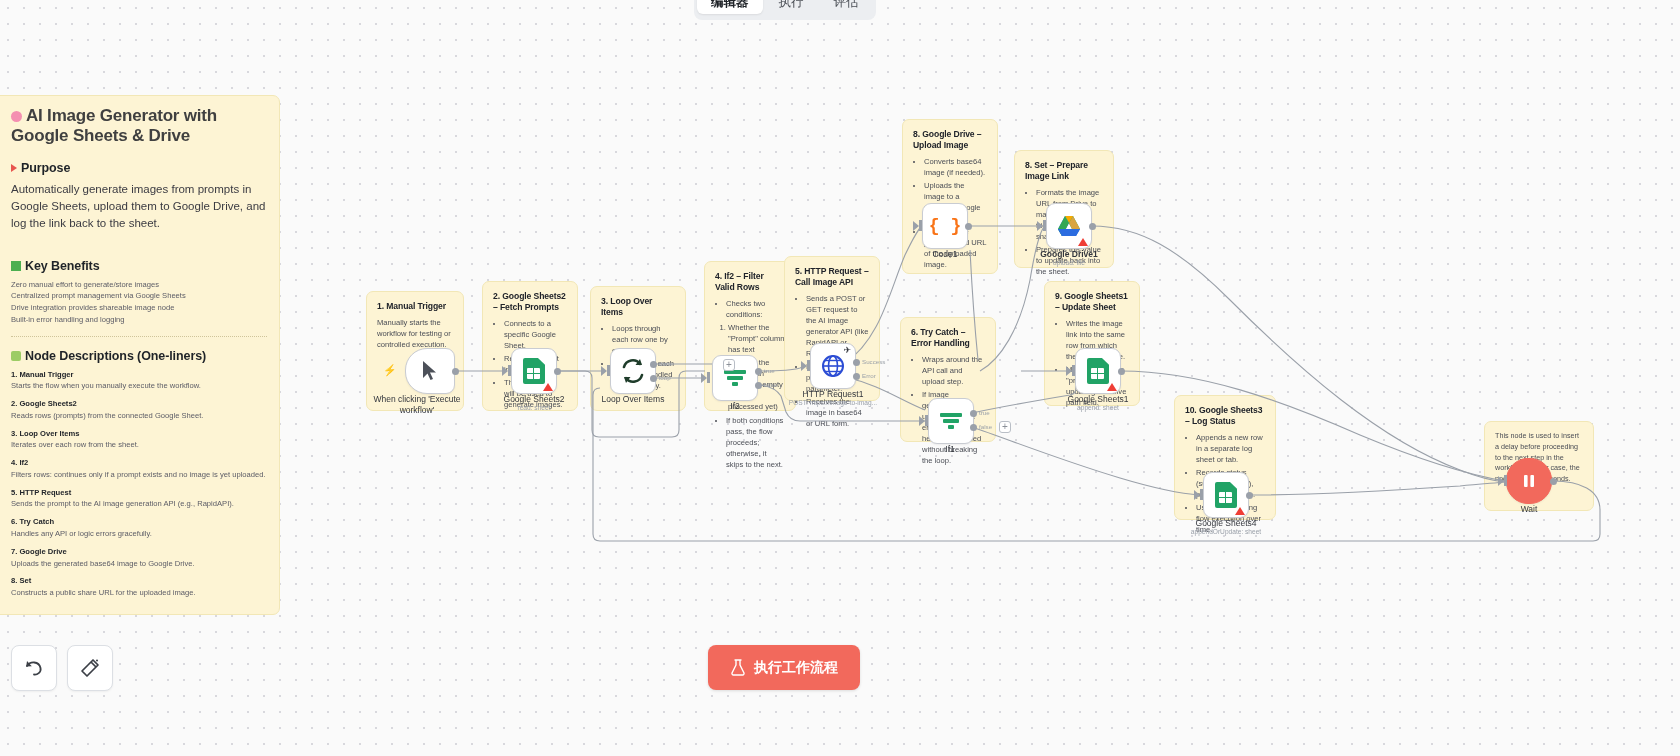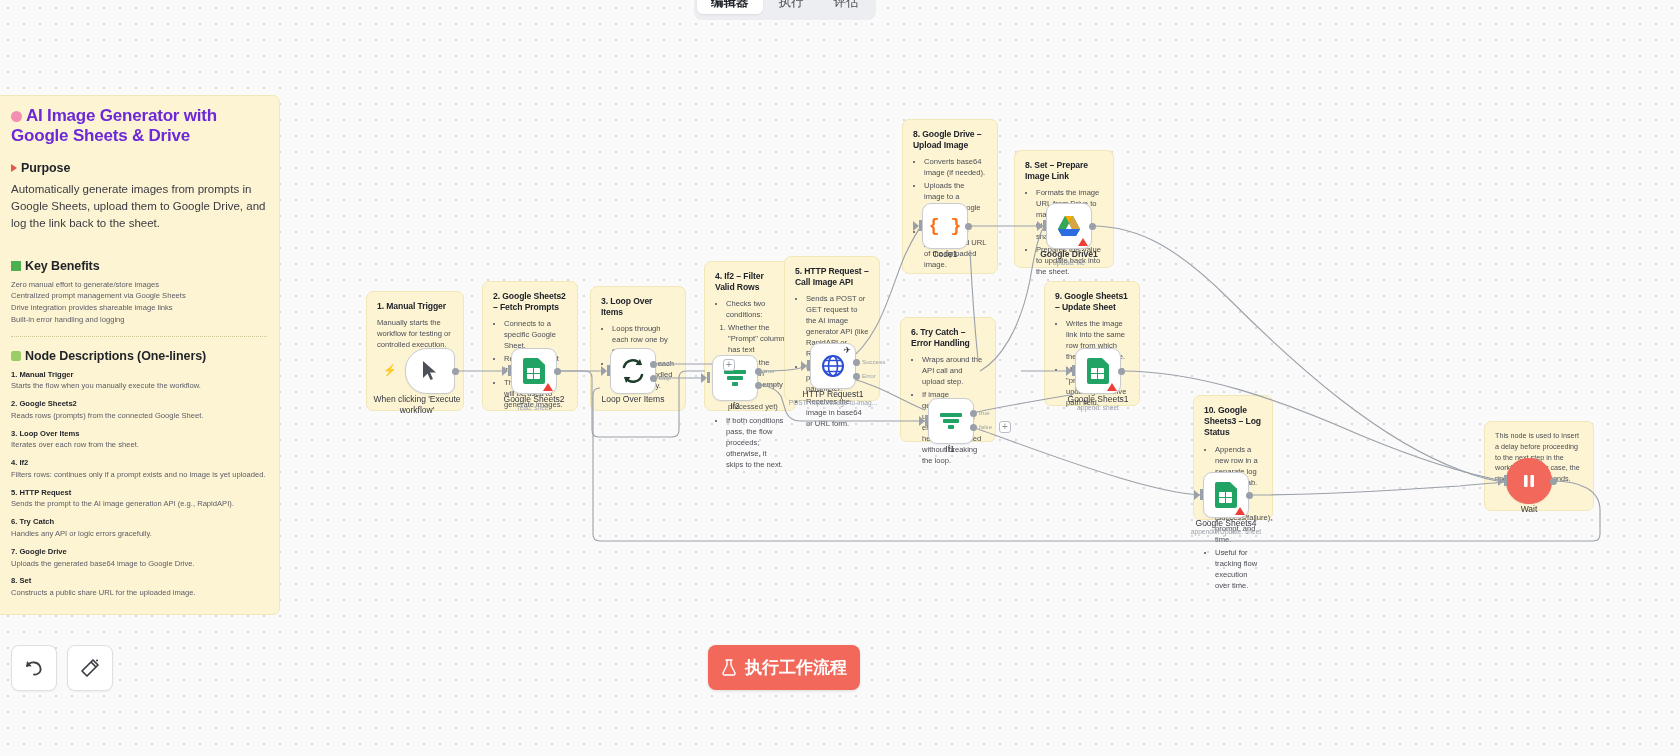"AI Image Generator with Google" .sticky h1 { color: #6d28d9 -> #404040 }
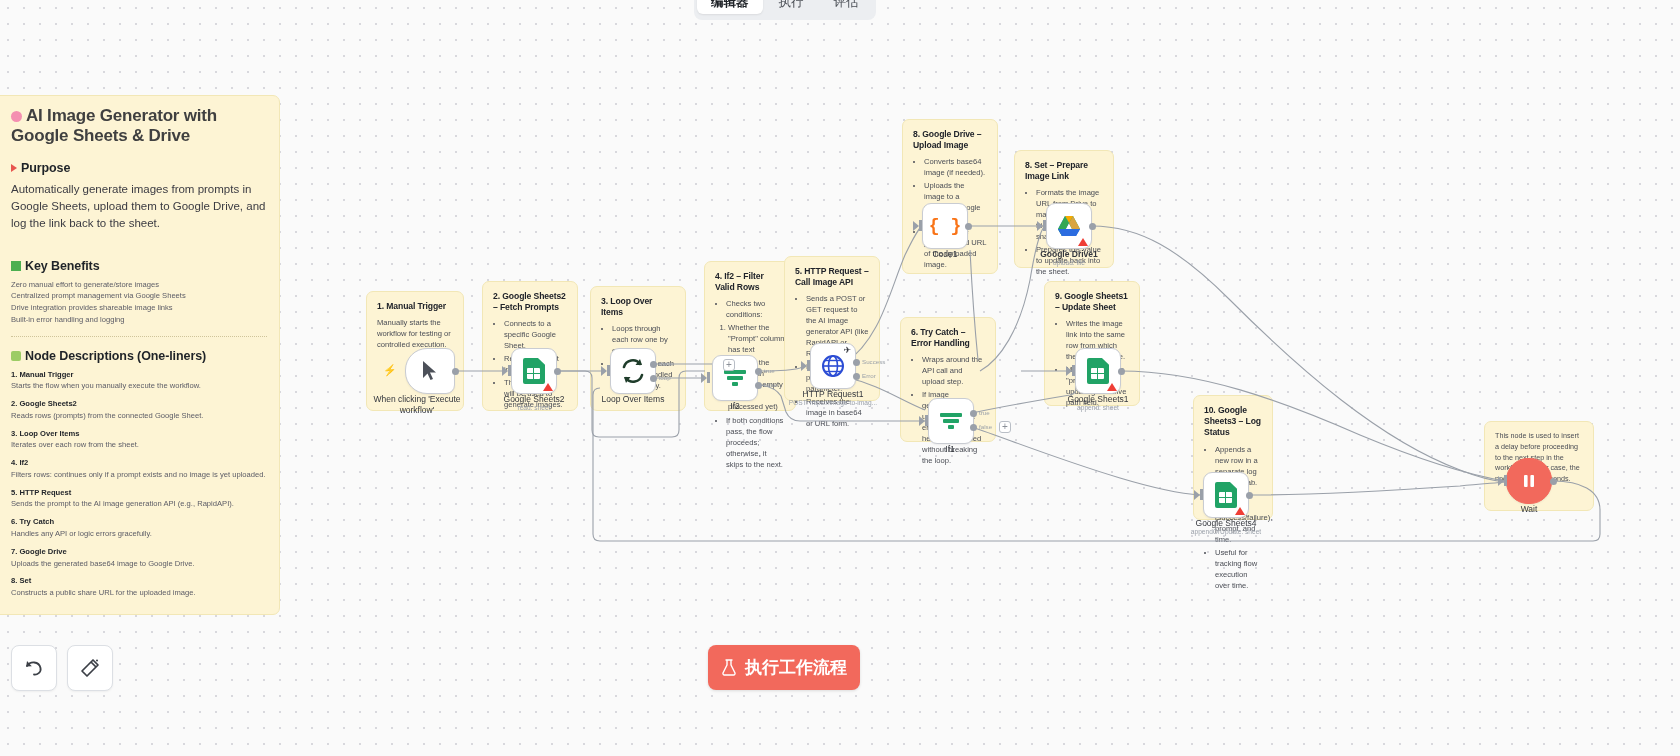"Drive integration provides shareable" div { text: links -> node }
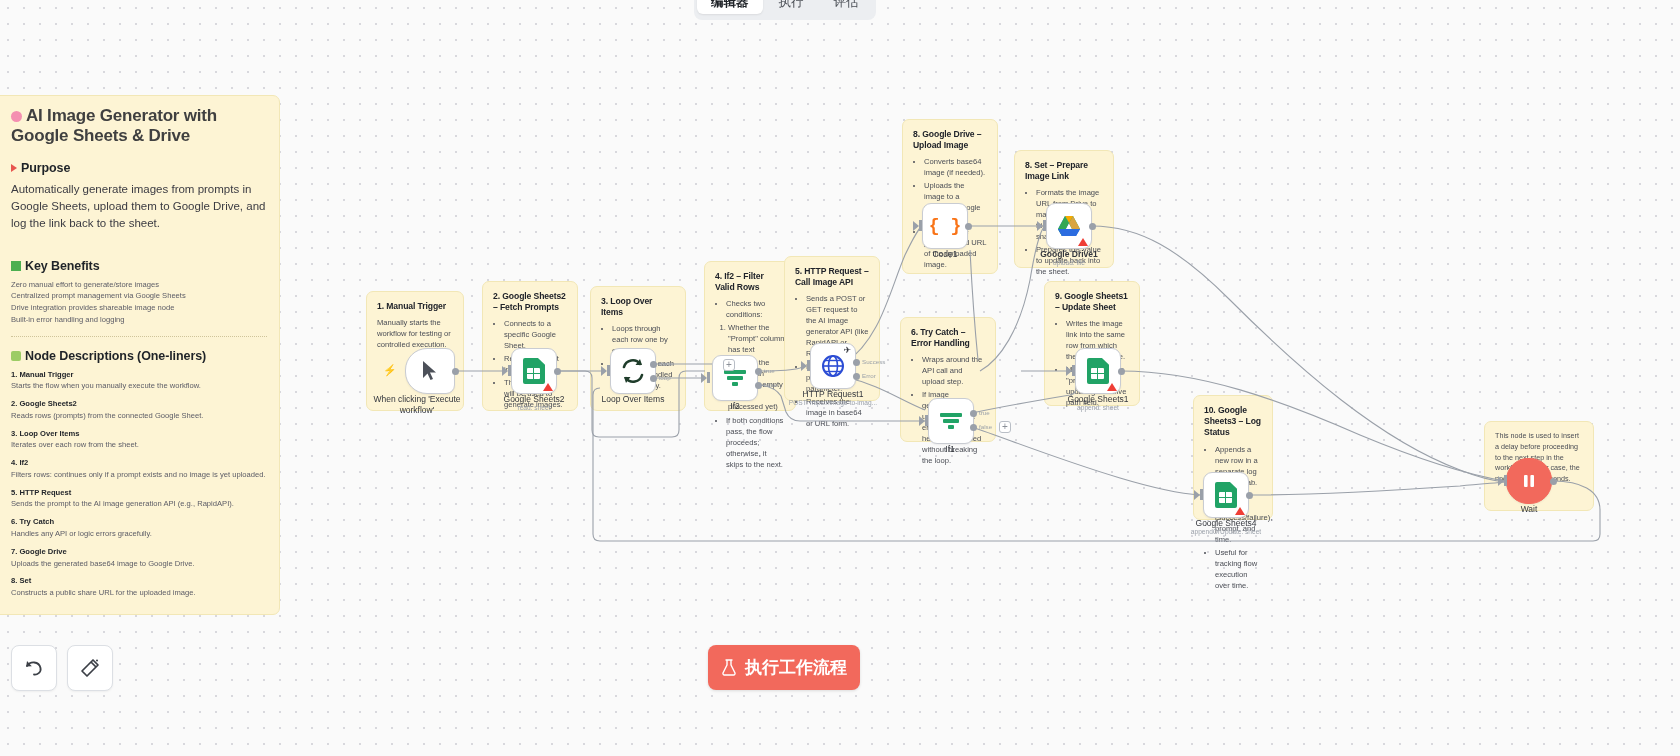"10. Google Sheets3 – Log" div.note { margin-left: 19px -> none; width: 80px -> 102px }
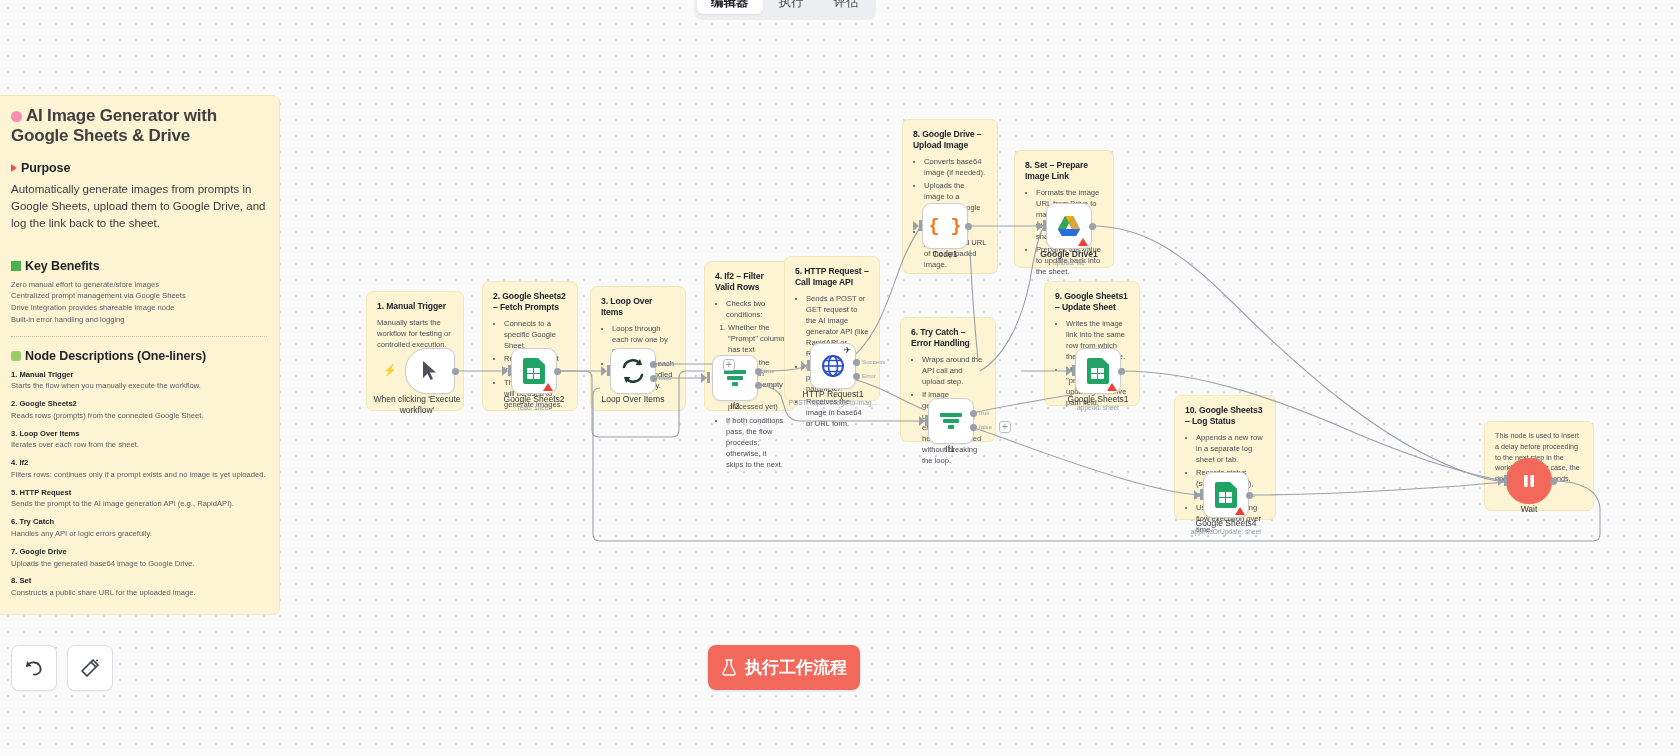"执行工作流程" .run-btn { font-size: 17px -> 14px }
